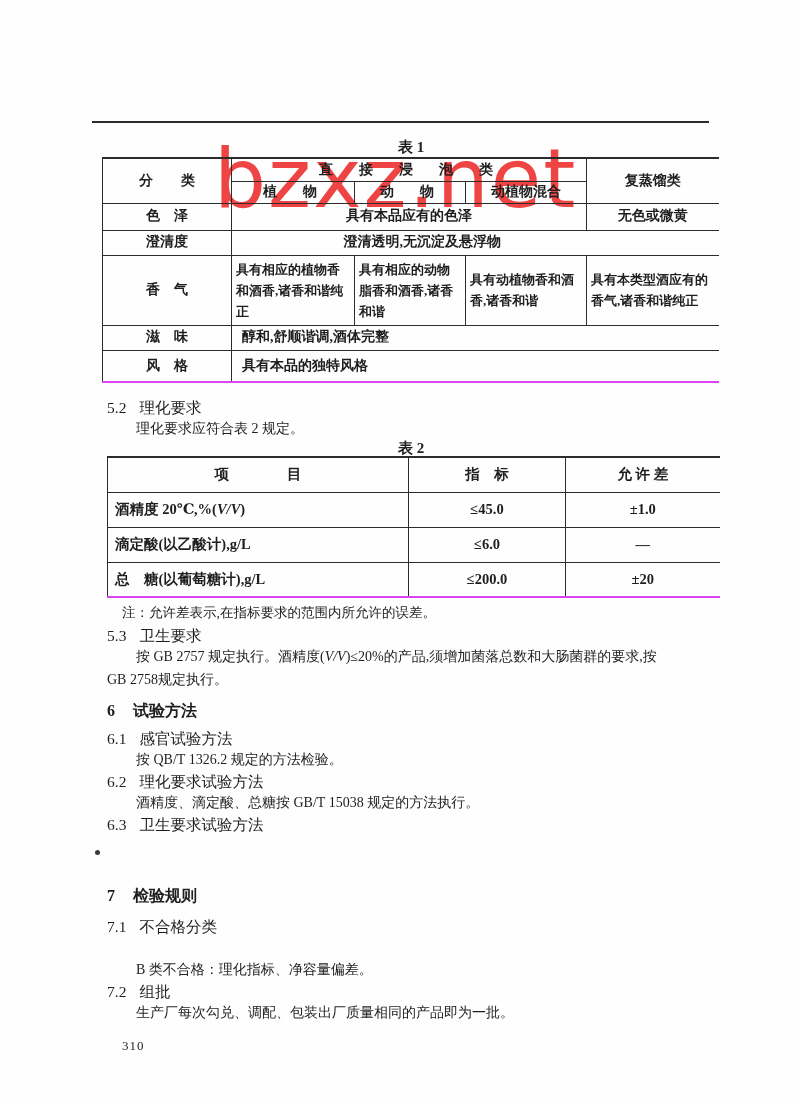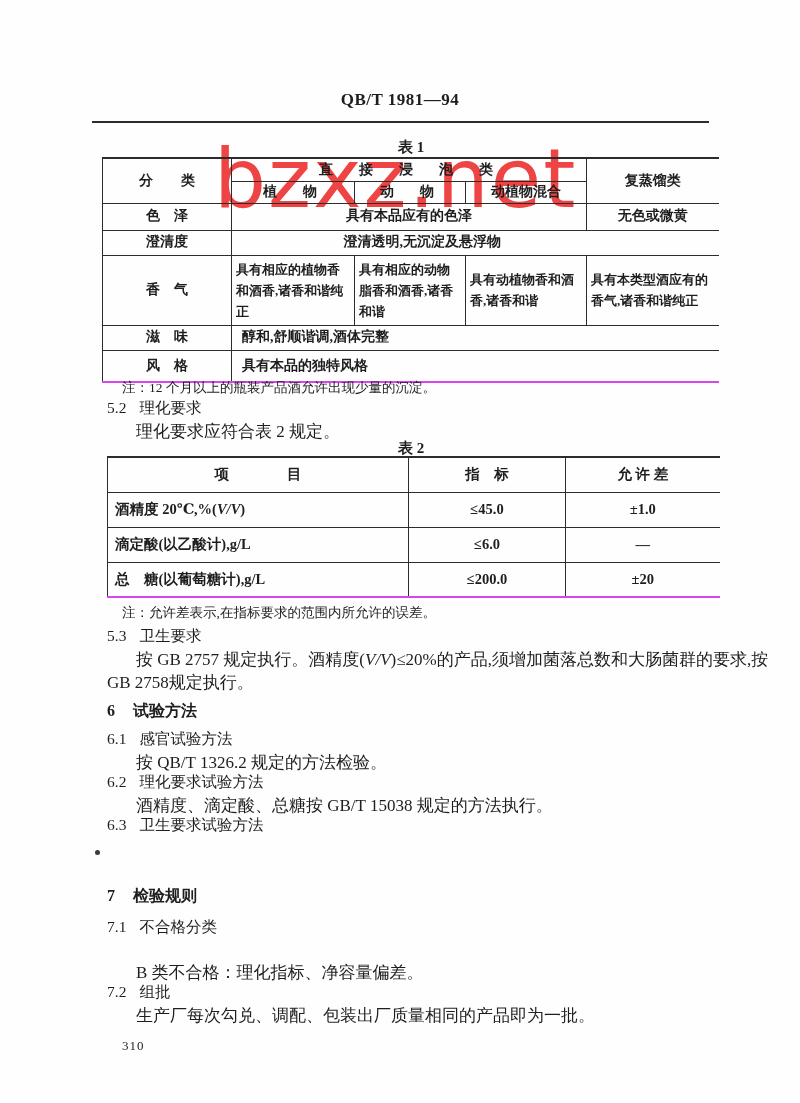"QB/T 1981—94" div.abs { html: <div>QB/T 1981—94</div> -> none }
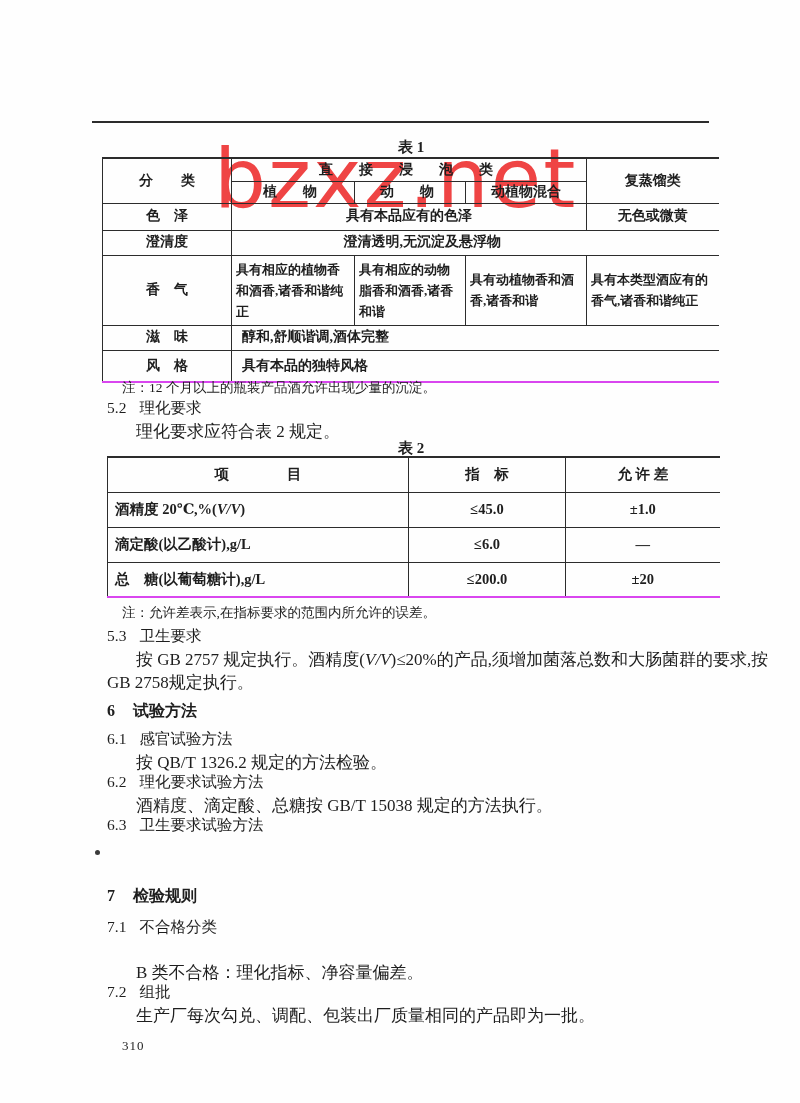"注：12 个月以上的瓶装产品酒允许出现少量的沉淀。" div.abs { html: <div>注：12 个月以上的瓶装产品酒允许出现少量的沉淀。</div> -> none }
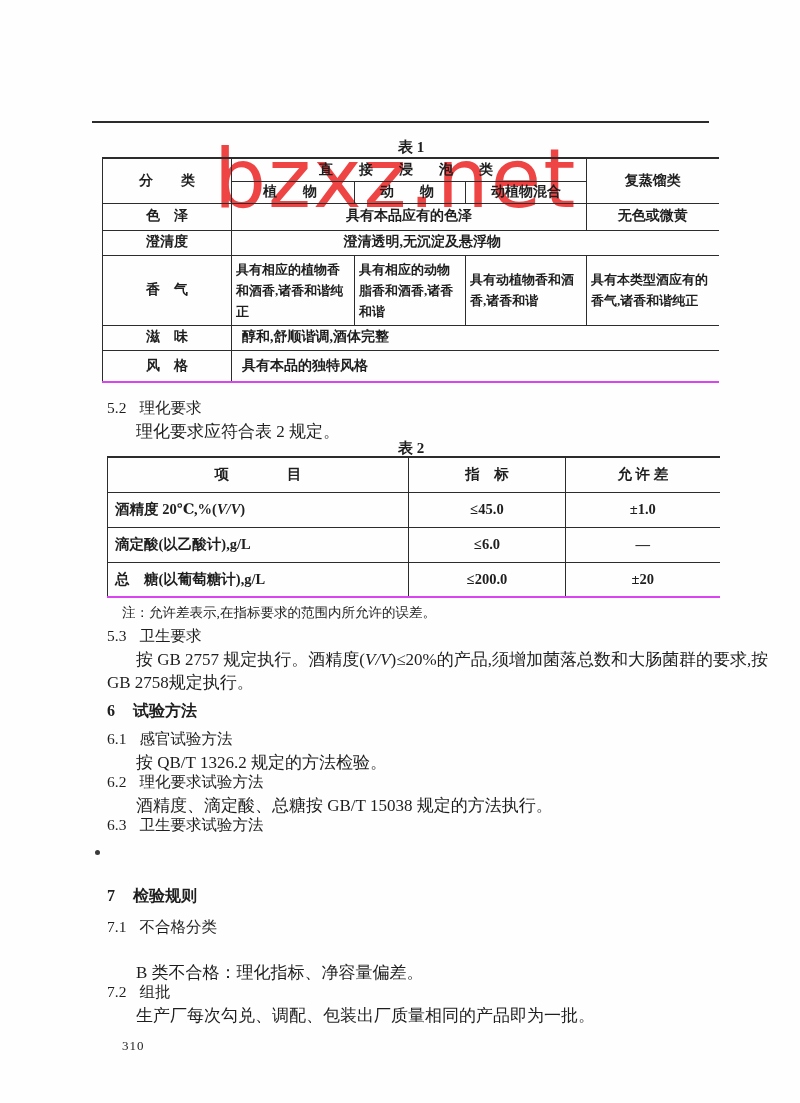"理化要求应符合表 2 规定。" .para { font-size: 17px -> 14px }
